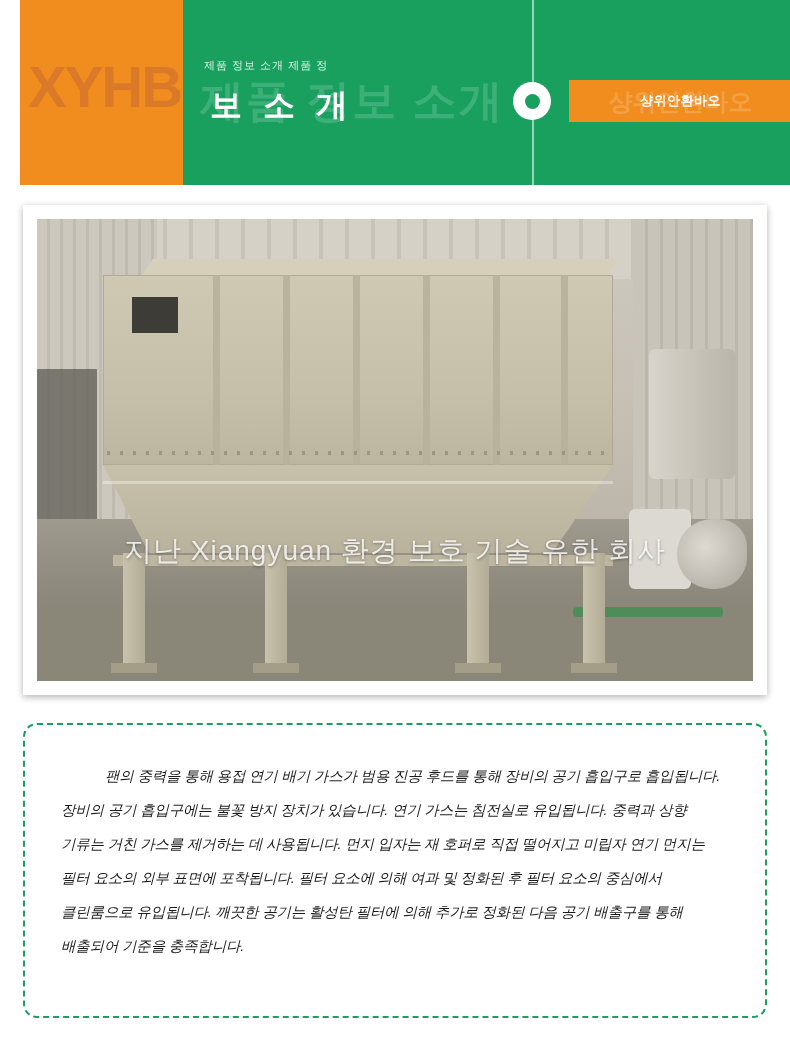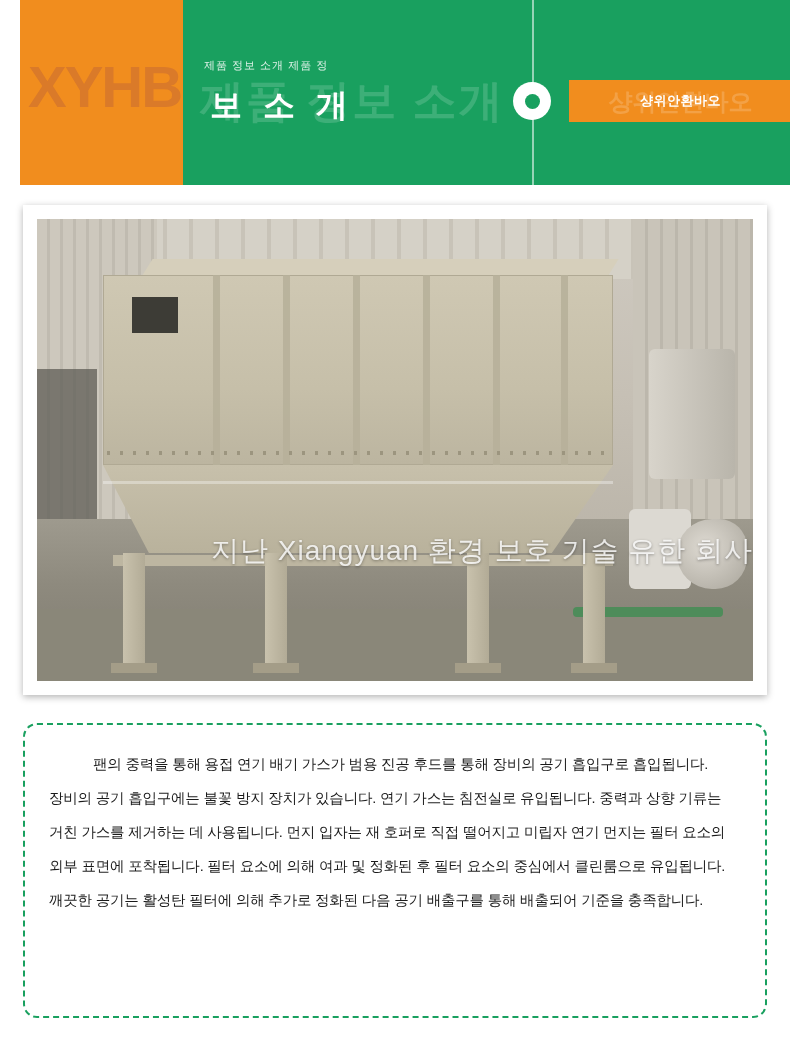"지난 Xiangyuan 환경 보호 기술" .photo-watermark { text-align: right -> center }
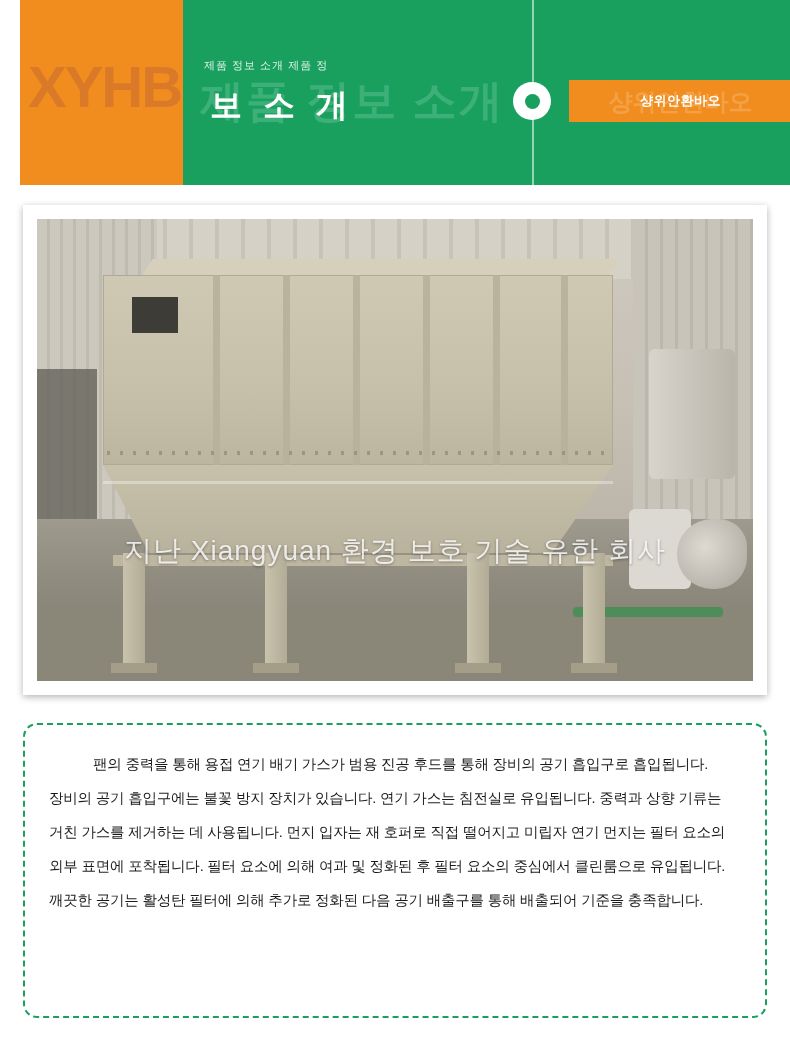"팬의 중력을 통해 용접 연기" .desc-text { font-style: none -> italic; margin: 0 -> 12px }
